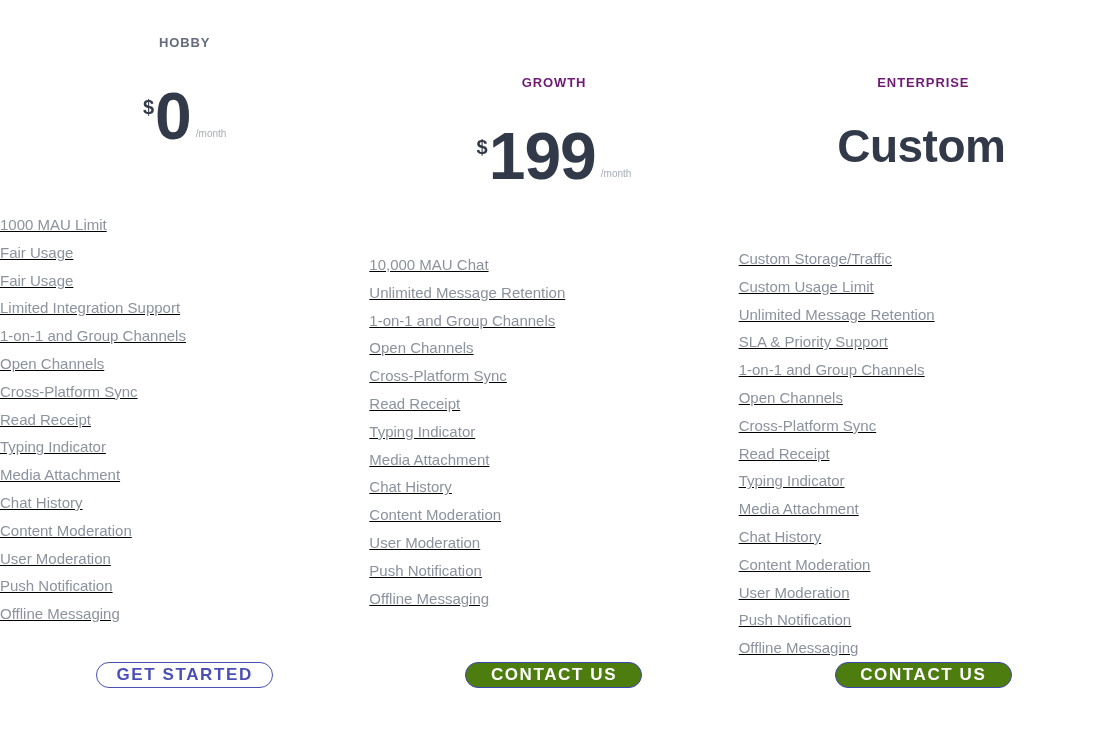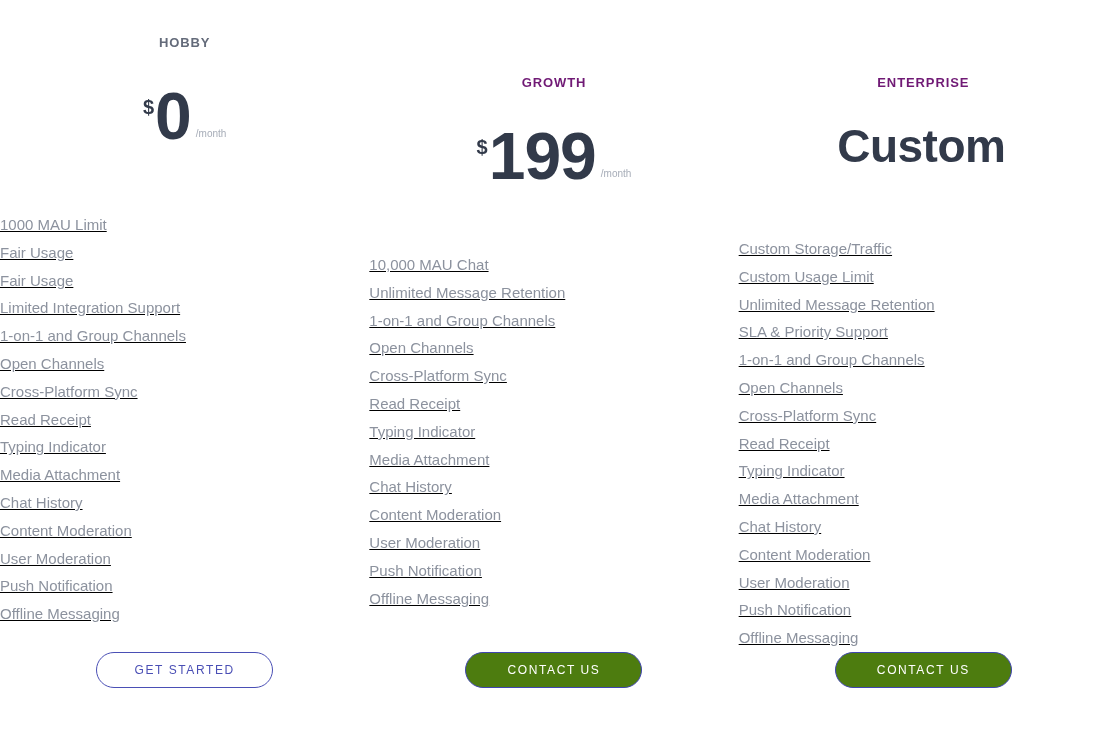"GET STARTED" .cta-button { font-size: 12px -> 17px; font-weight: normal -> bold; height: 36px -> 26px }
